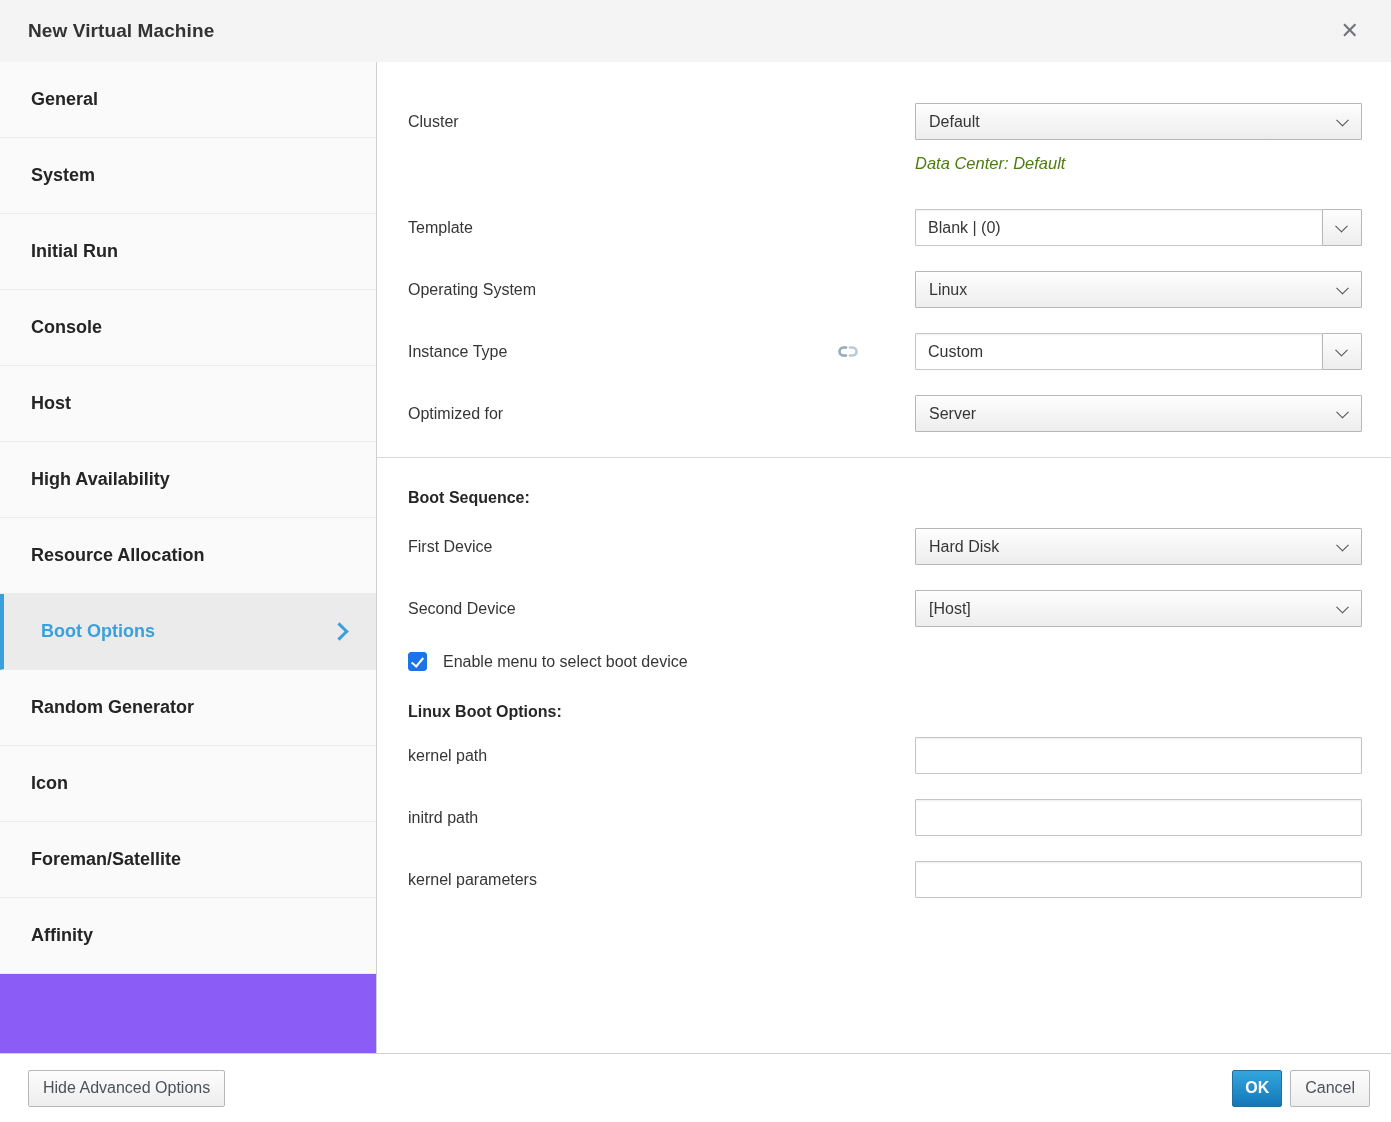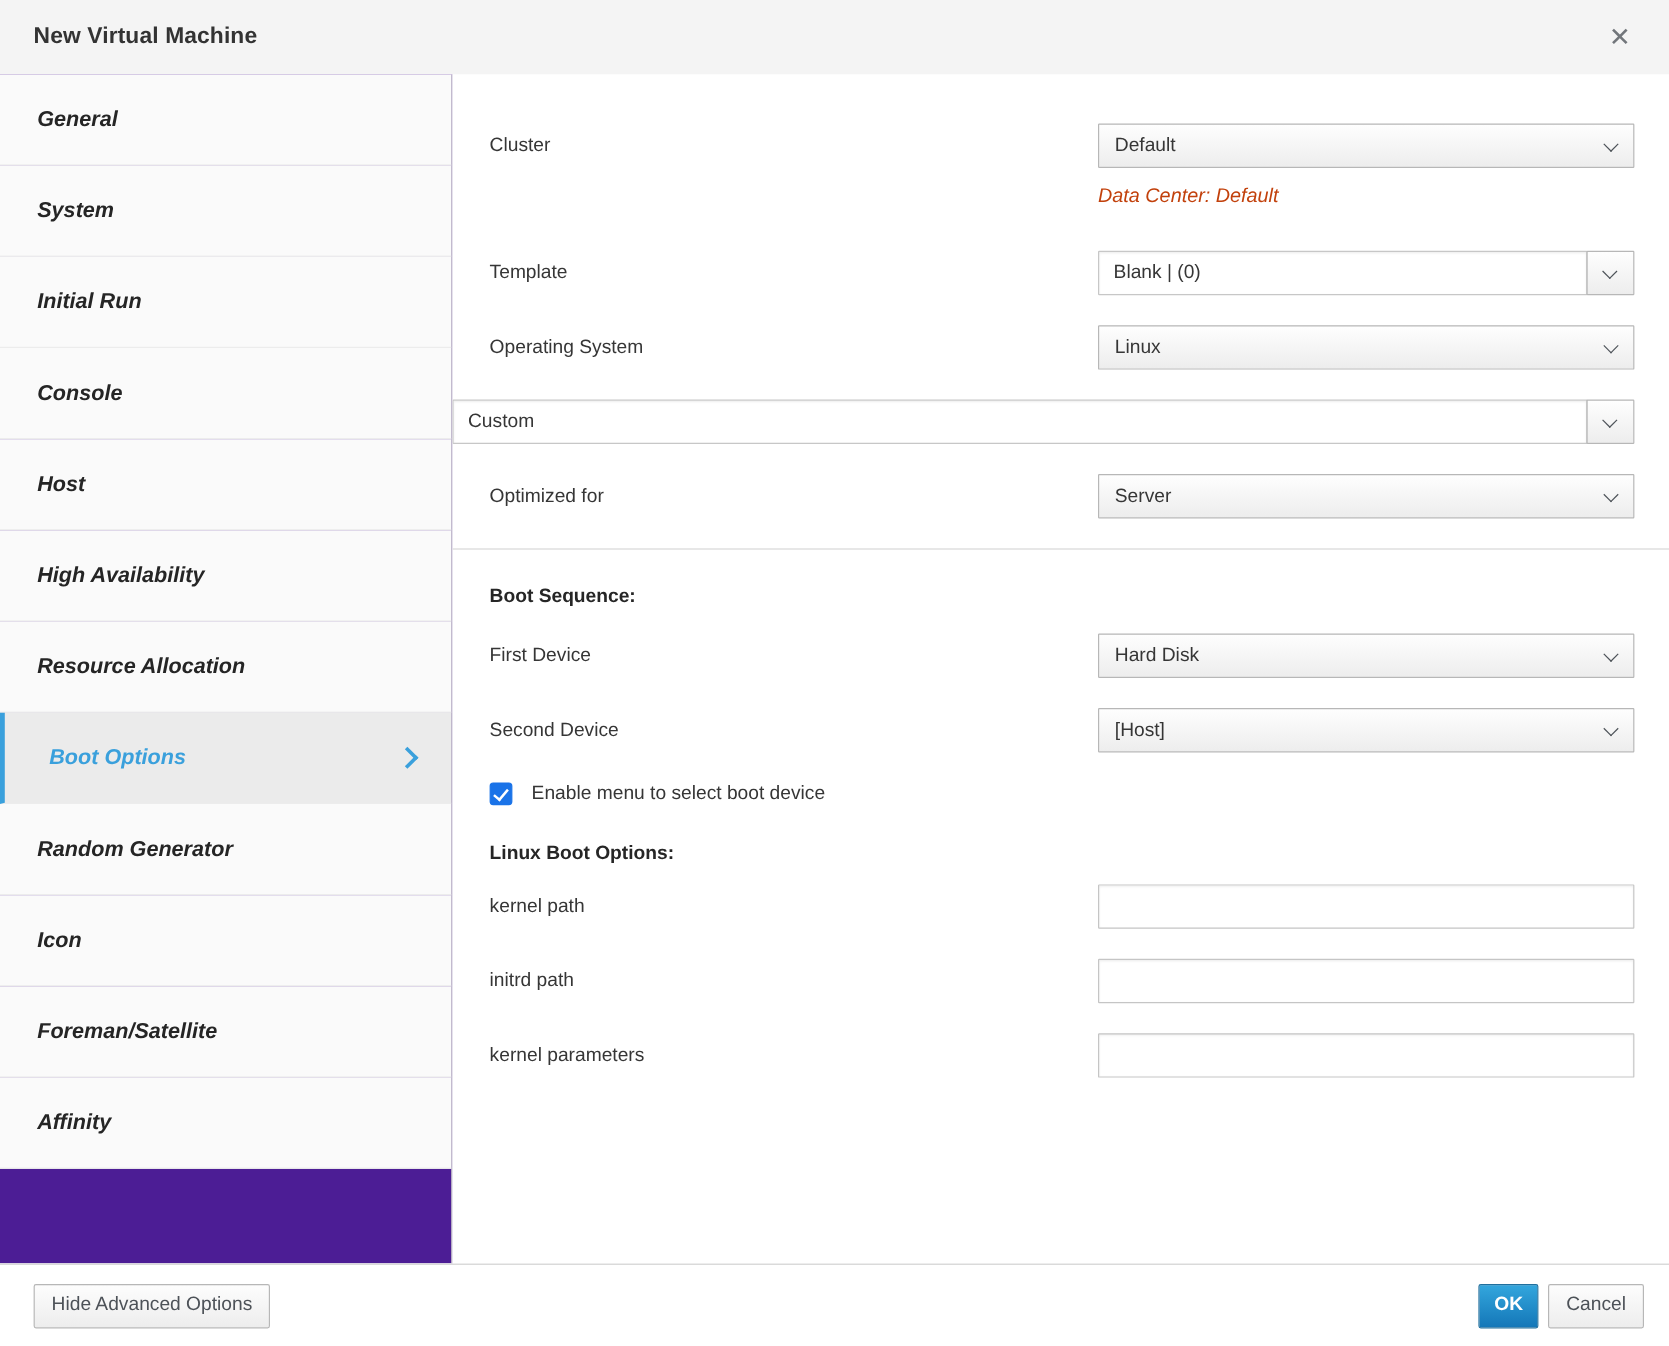"General" .sidebar { background: #4c1d95 -> #8b5cf6; font-style: italic -> none }
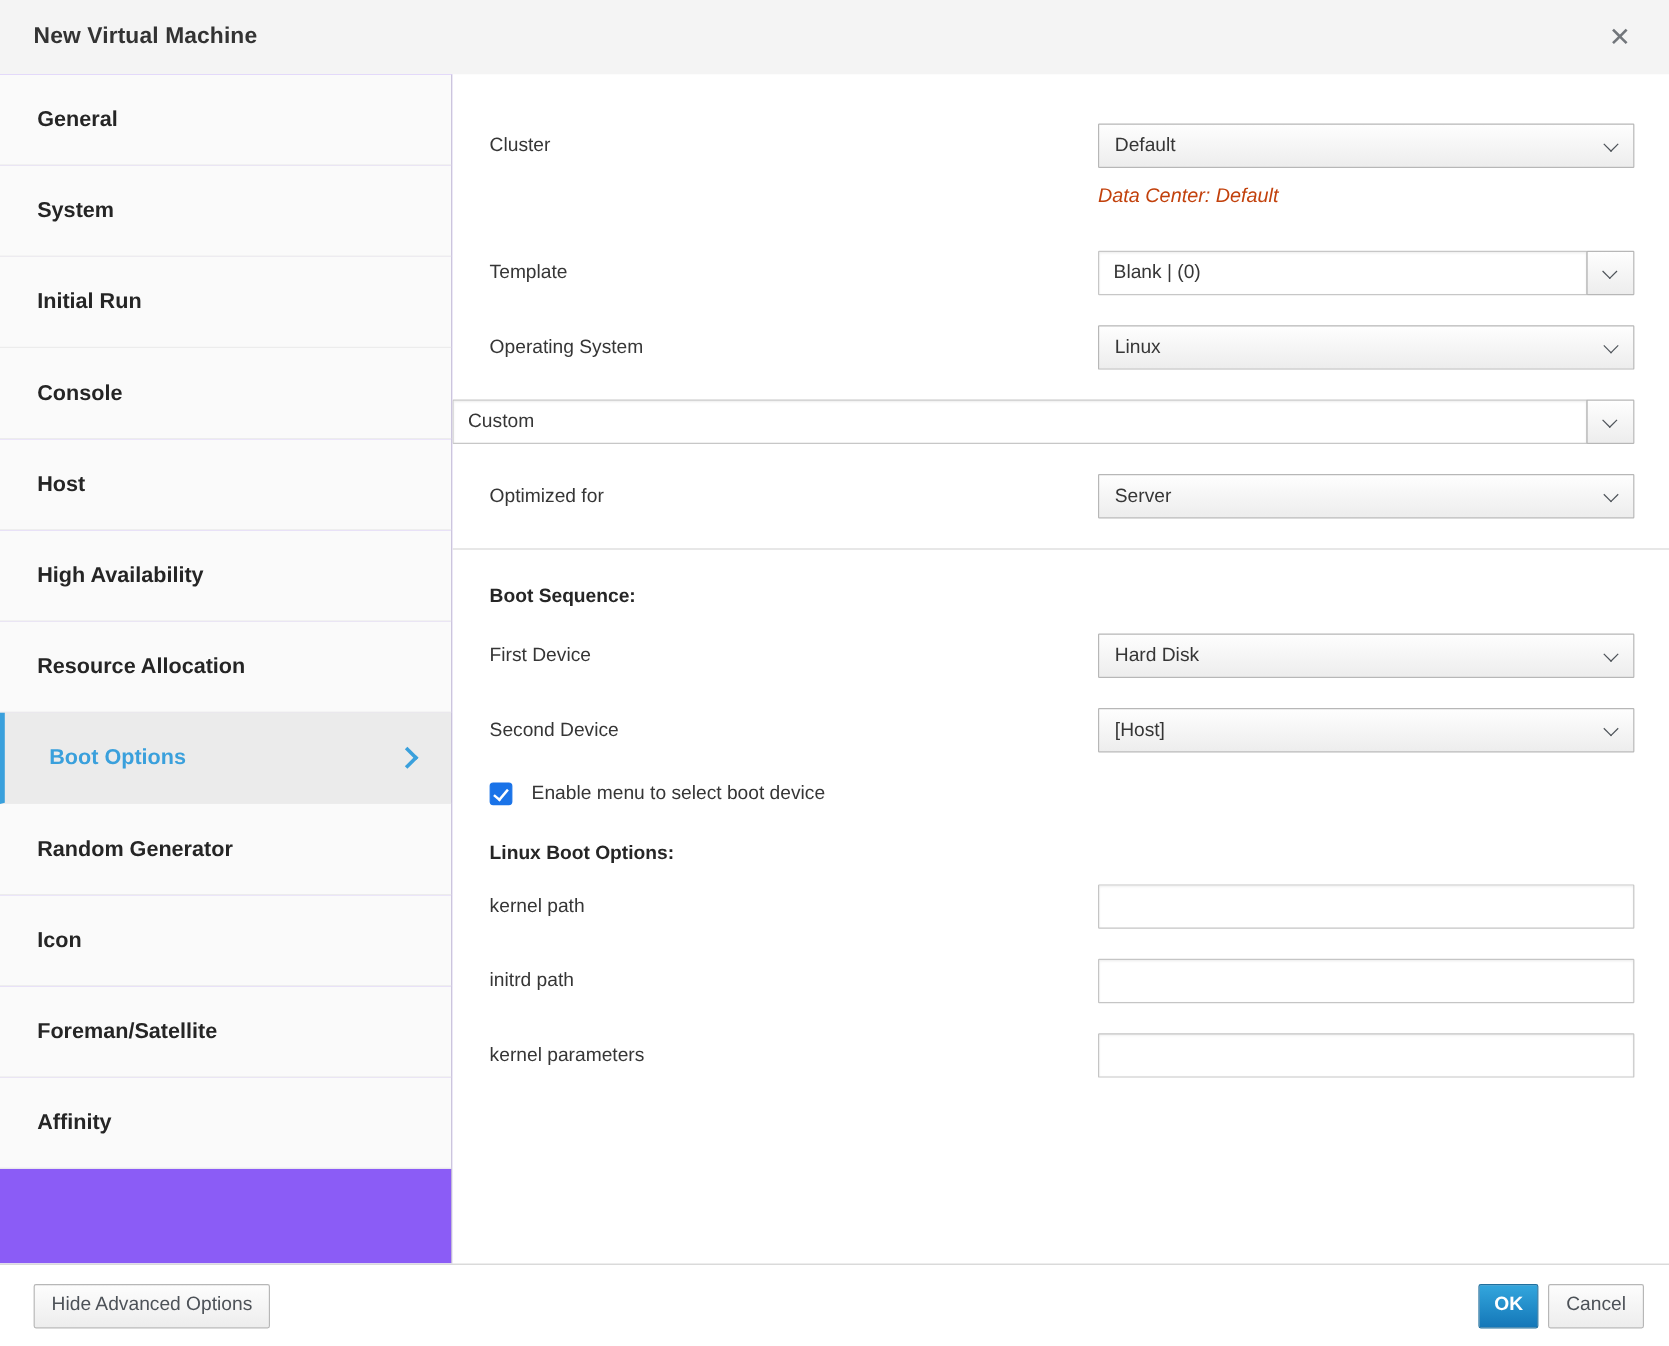"Data Center: Default" .note { color: #c2410c -> #4d7c0f }
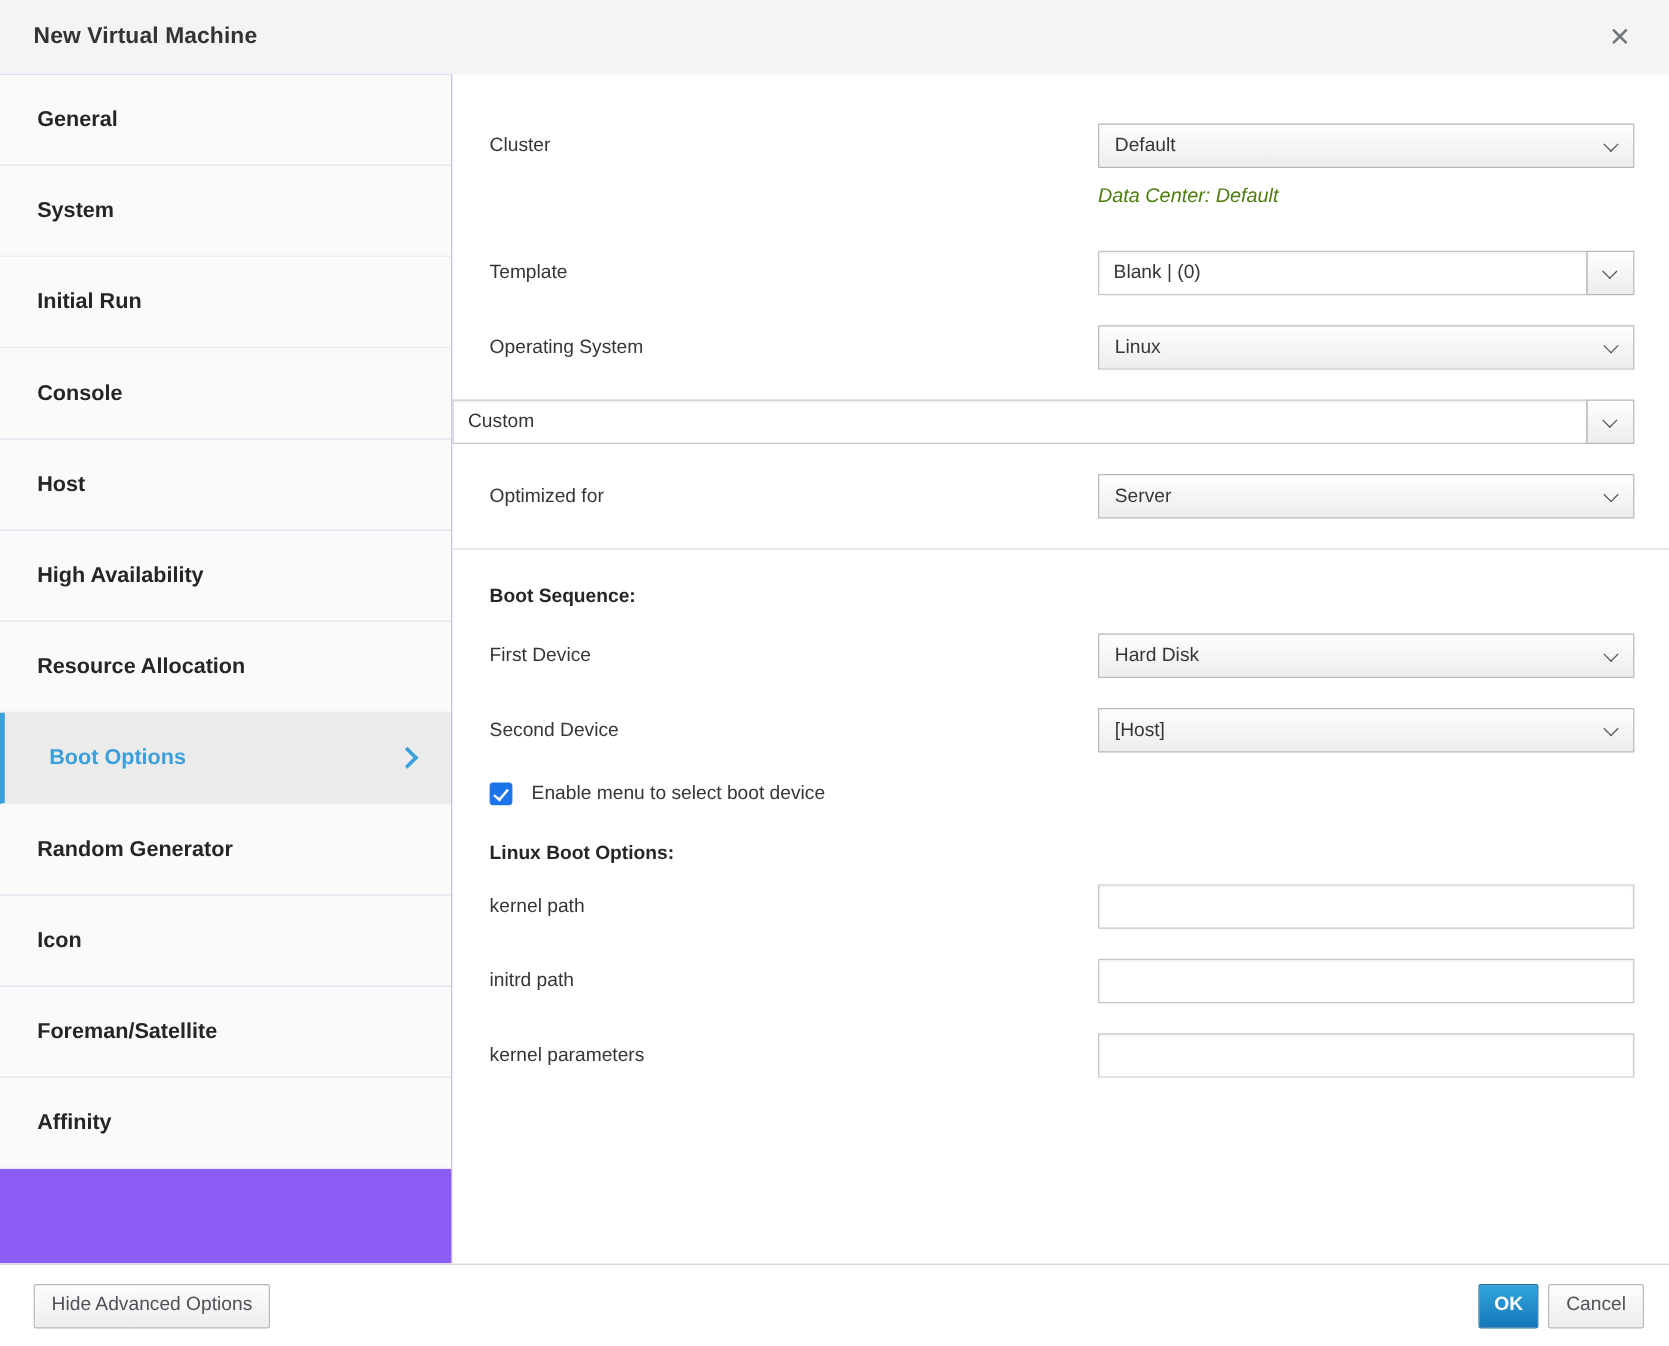"Instance Type" div.lbl { html: none -> <div> <span>Instance Type</span> <span> <svg> <path></path> <path></path> </svg> </span> </div> }
